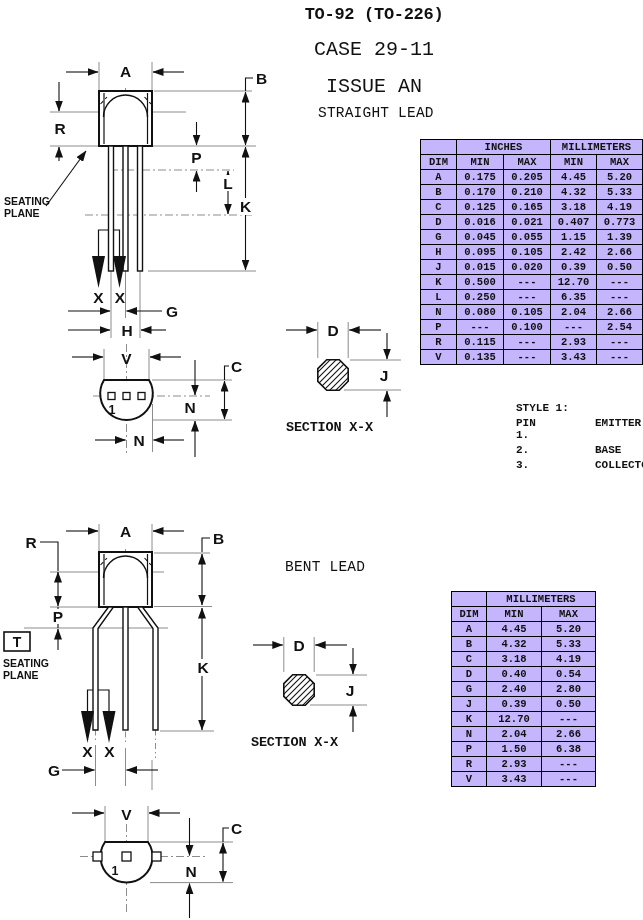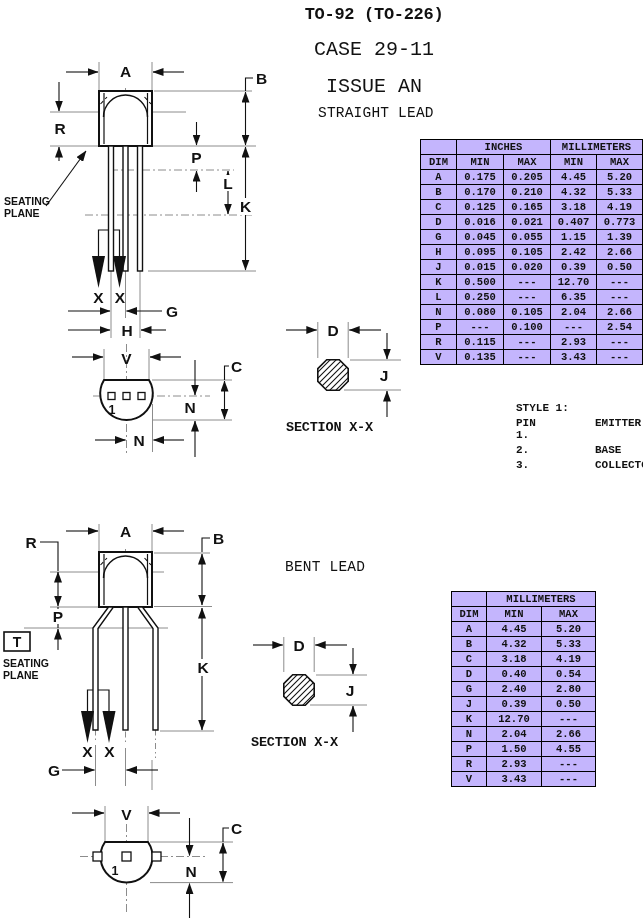"4.55" td { text: 4.55 -> 6.38 }
